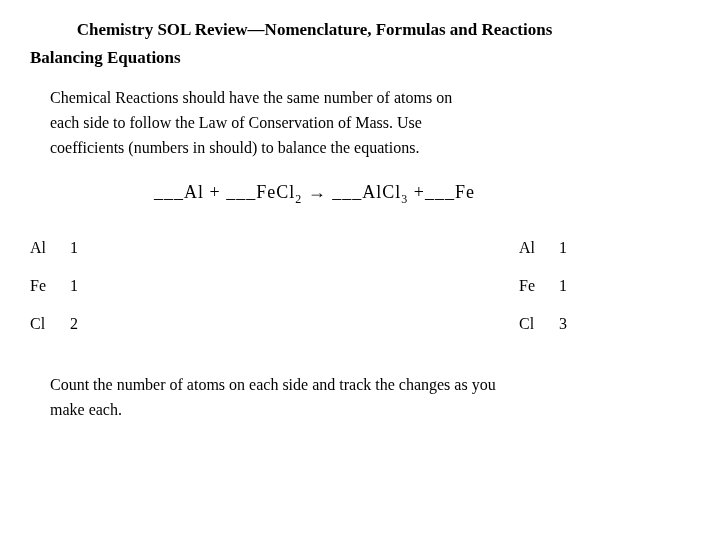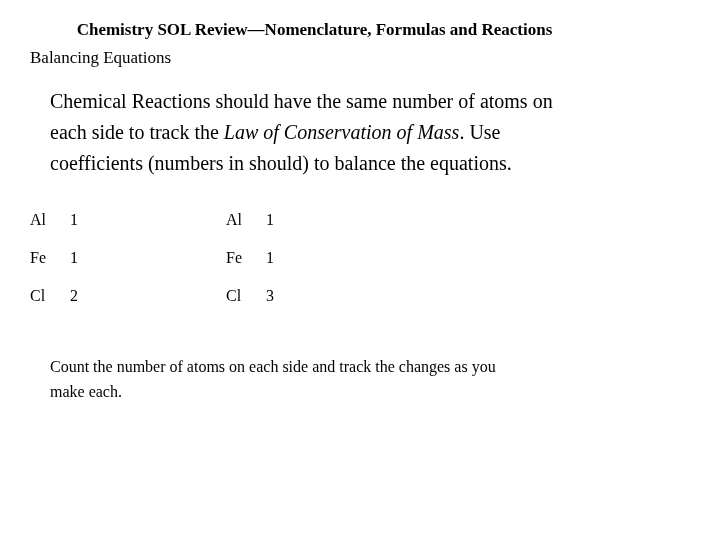"Balancing Equations" .section-title { font-weight: normal -> bold }
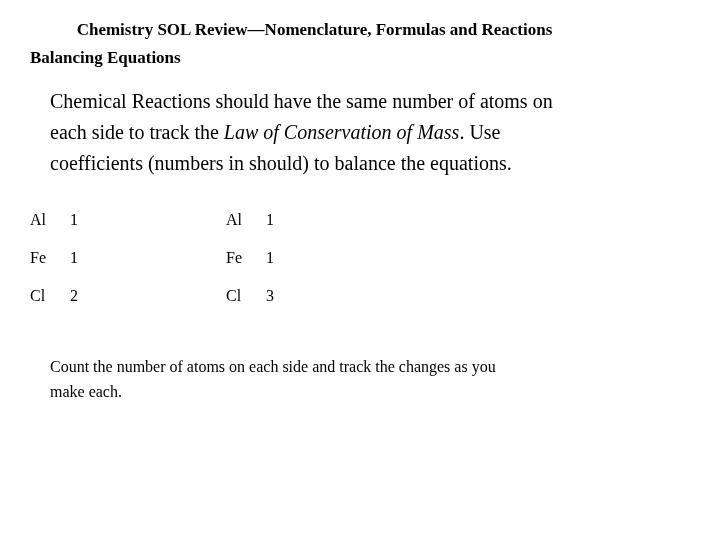"Chemical Reactions should have the" .intro-text { font-size: 20px -> 16px }
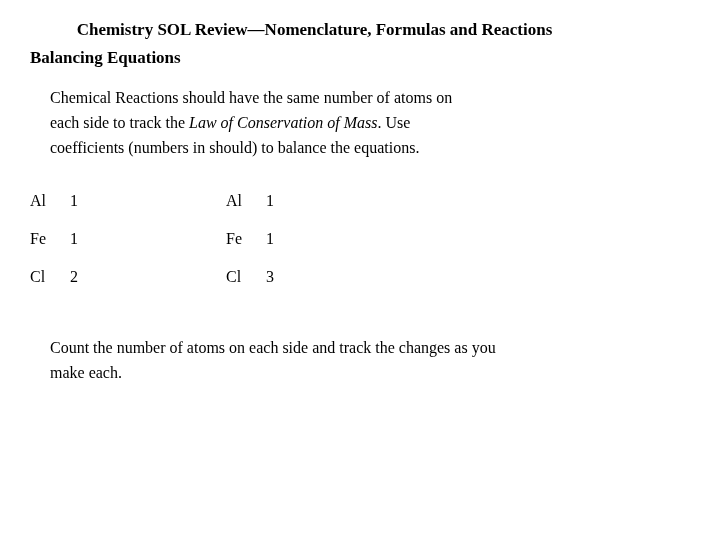"each side to track the" span { text: track -> follow }
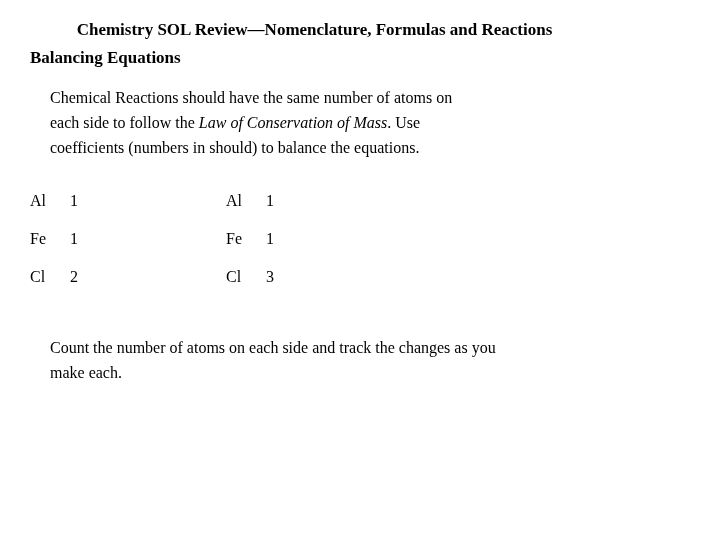"Law of Conservation of Mass" .intro-text .italic { font-style: italic -> none }
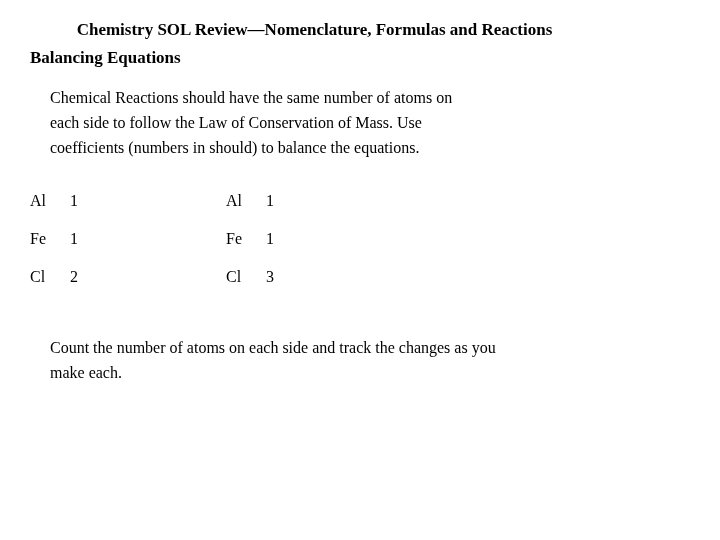"___Al + ___FeCl2 → ___AlCl3" div.equation-line { html: none -> <div> <span>___Al + ___FeCl</span><sub>2</sub><span> → ___AlCl</span><sub>3</sub><span> +___Fe</span> </div> }
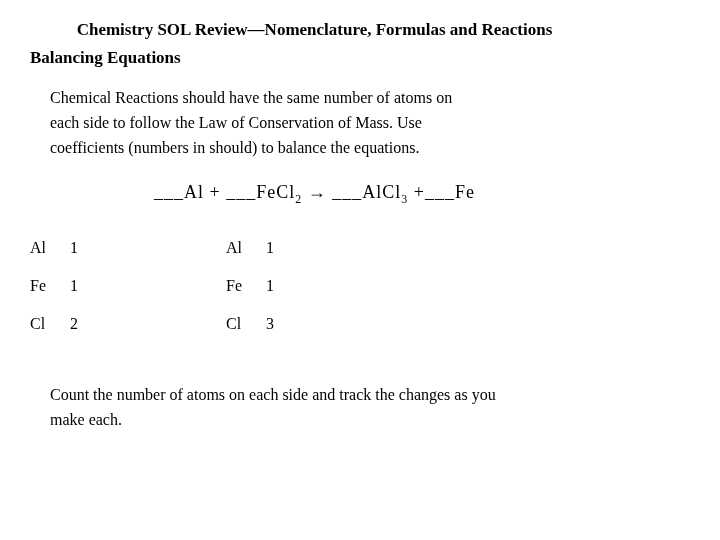"Al" .atom-table { justify-content: flex-start -> space-between }
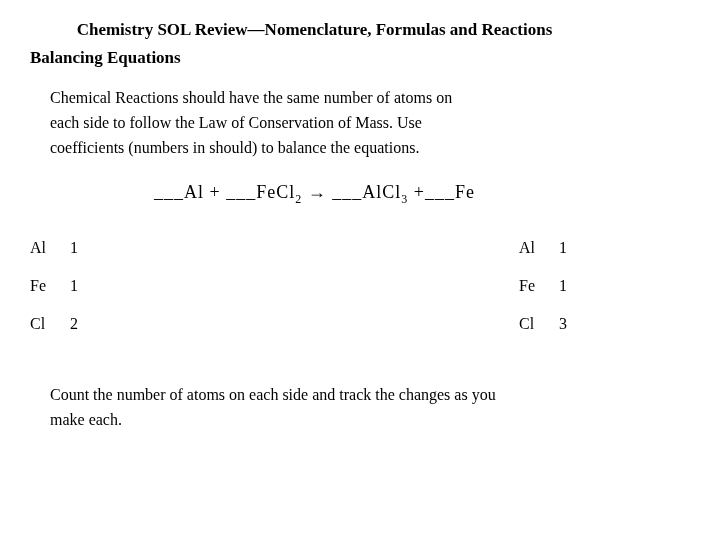"Count the number of atoms" .footer-text { margin-top: 40px -> 30px }
